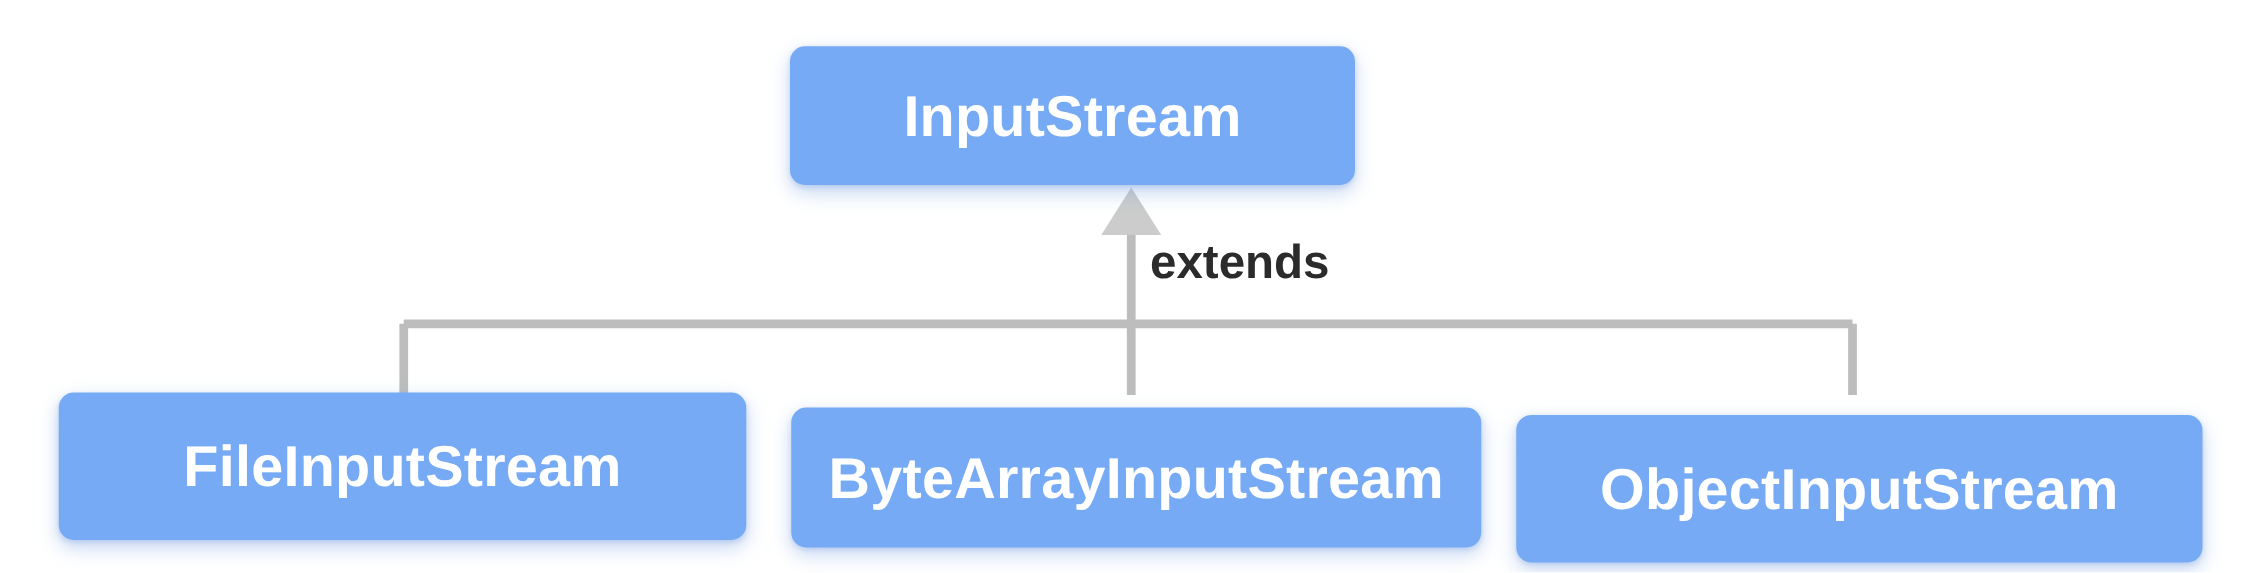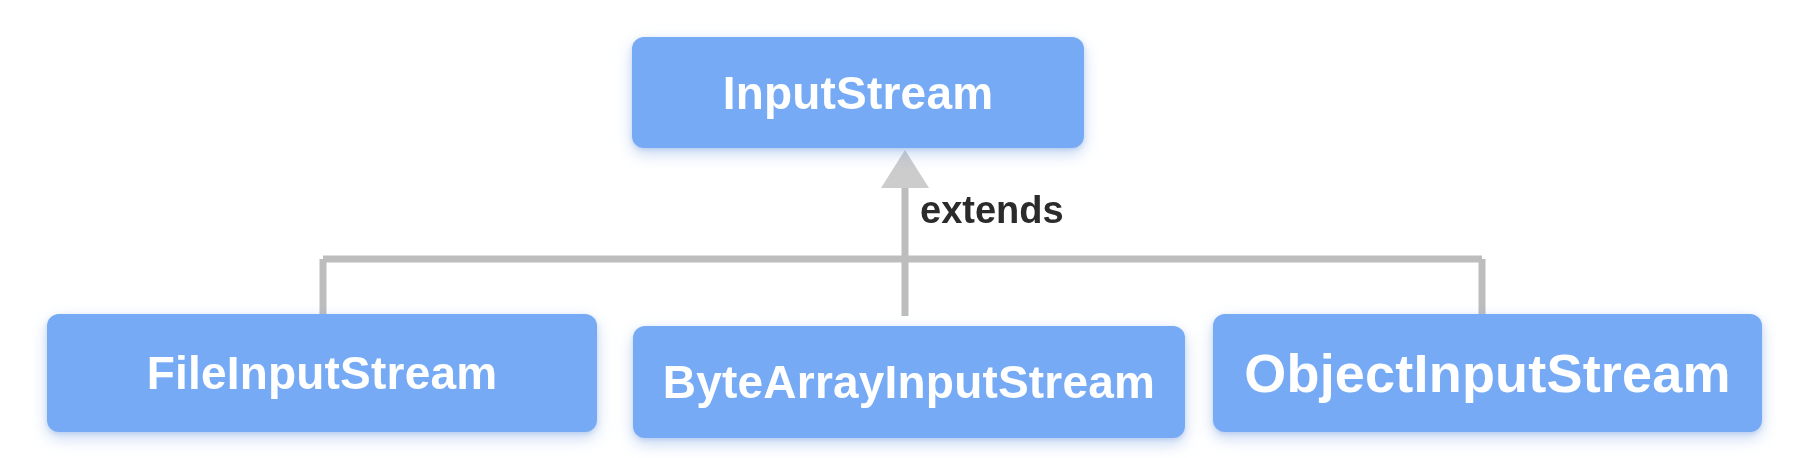"ObjectInputStream" #node-object { font-size: 54px -> 46px; top: 314px -> 332px }
